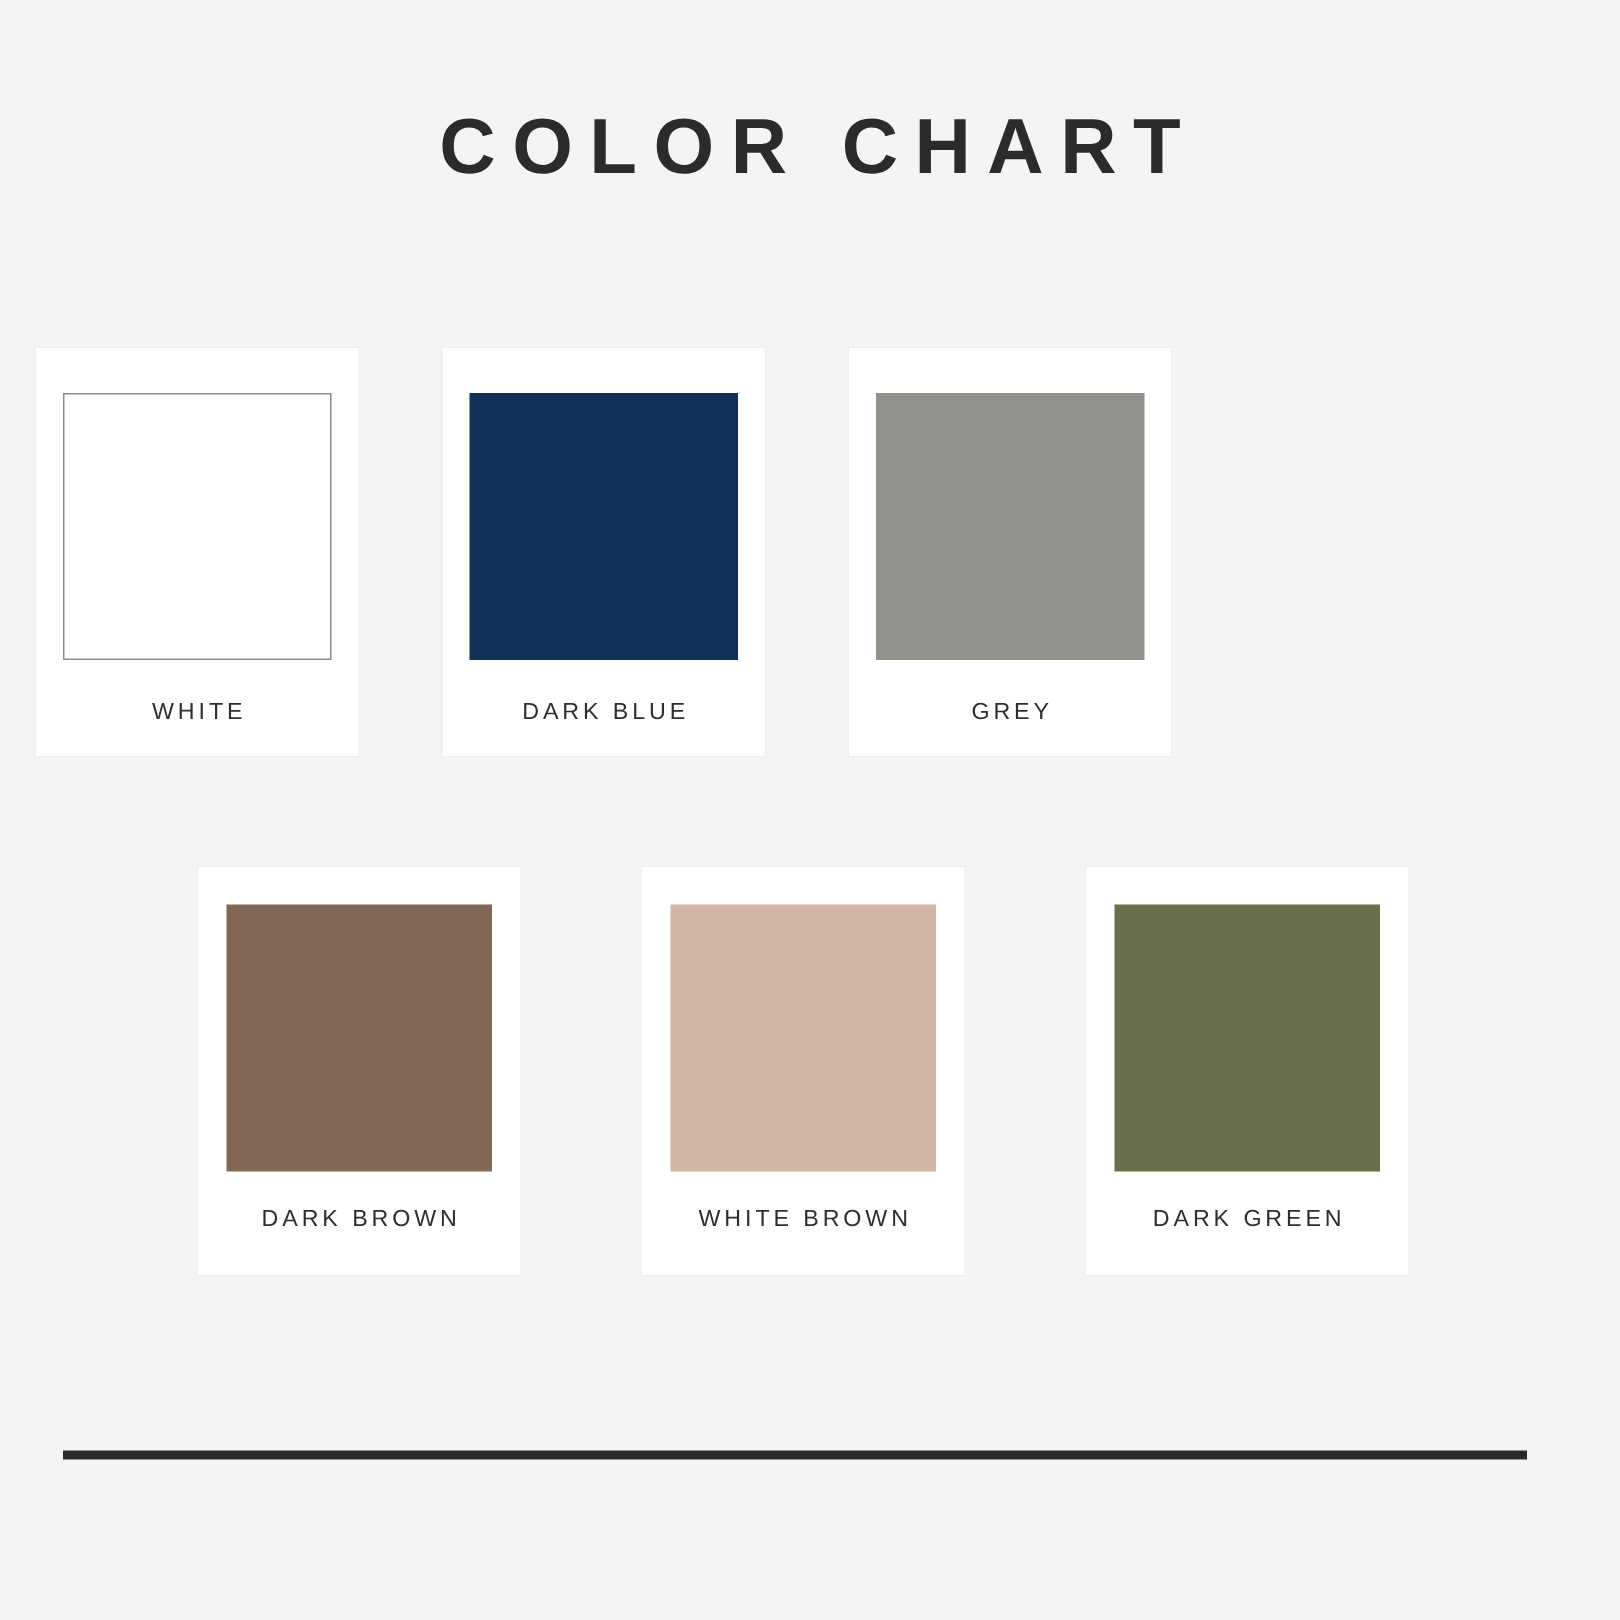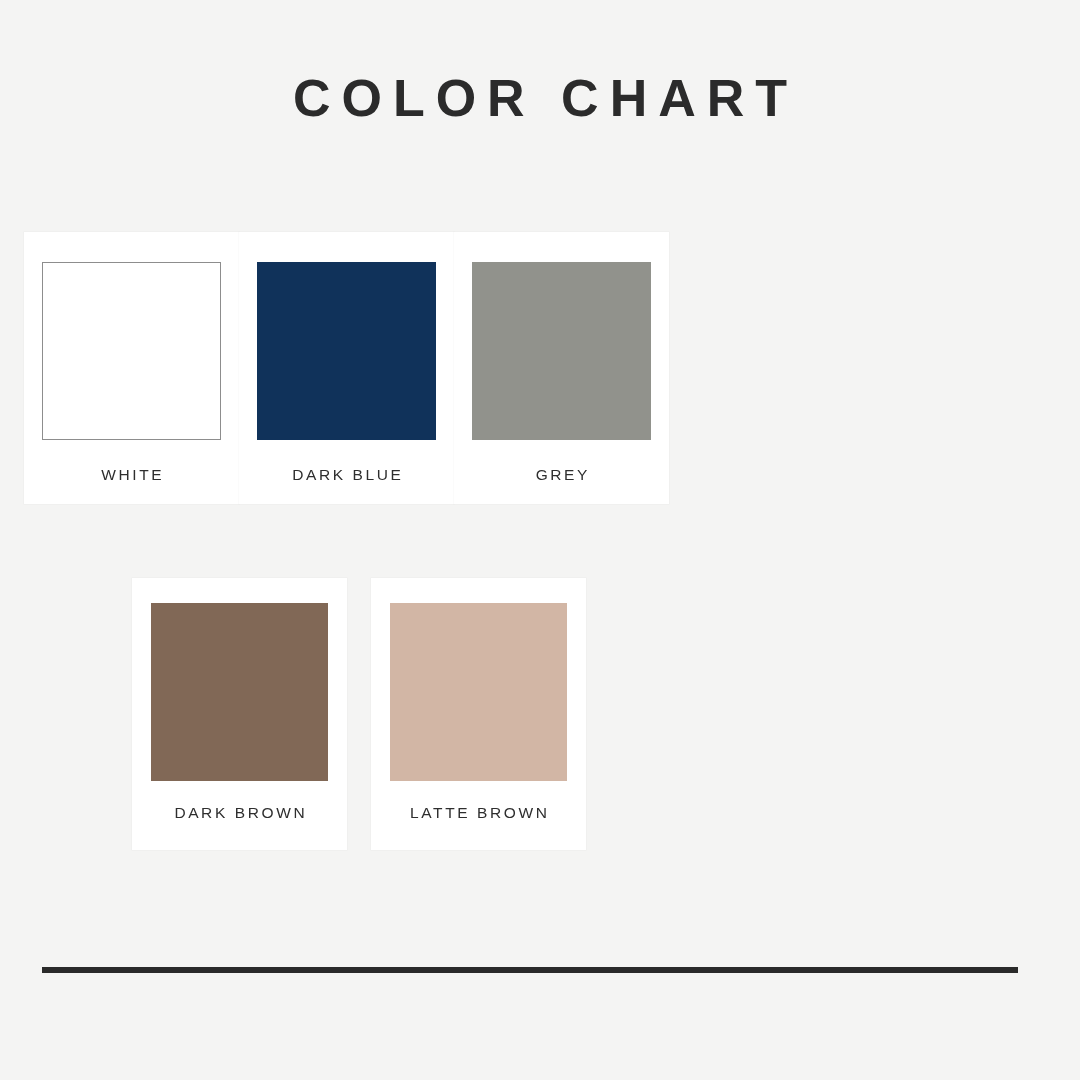"WHITE" #row-1 { gap: none -> 56px }
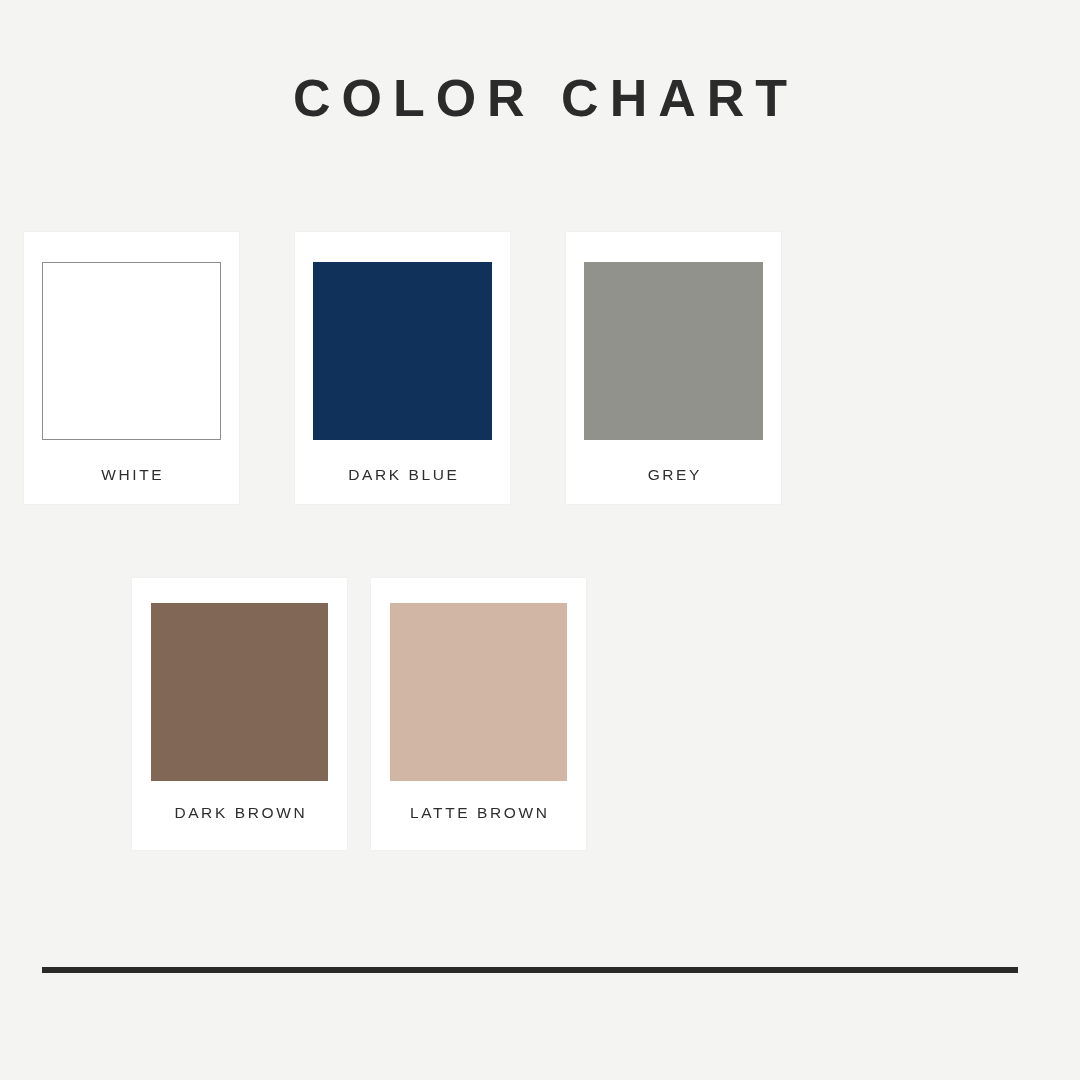"DARK BROWN" #row-2 { gap: 24px -> 81px }
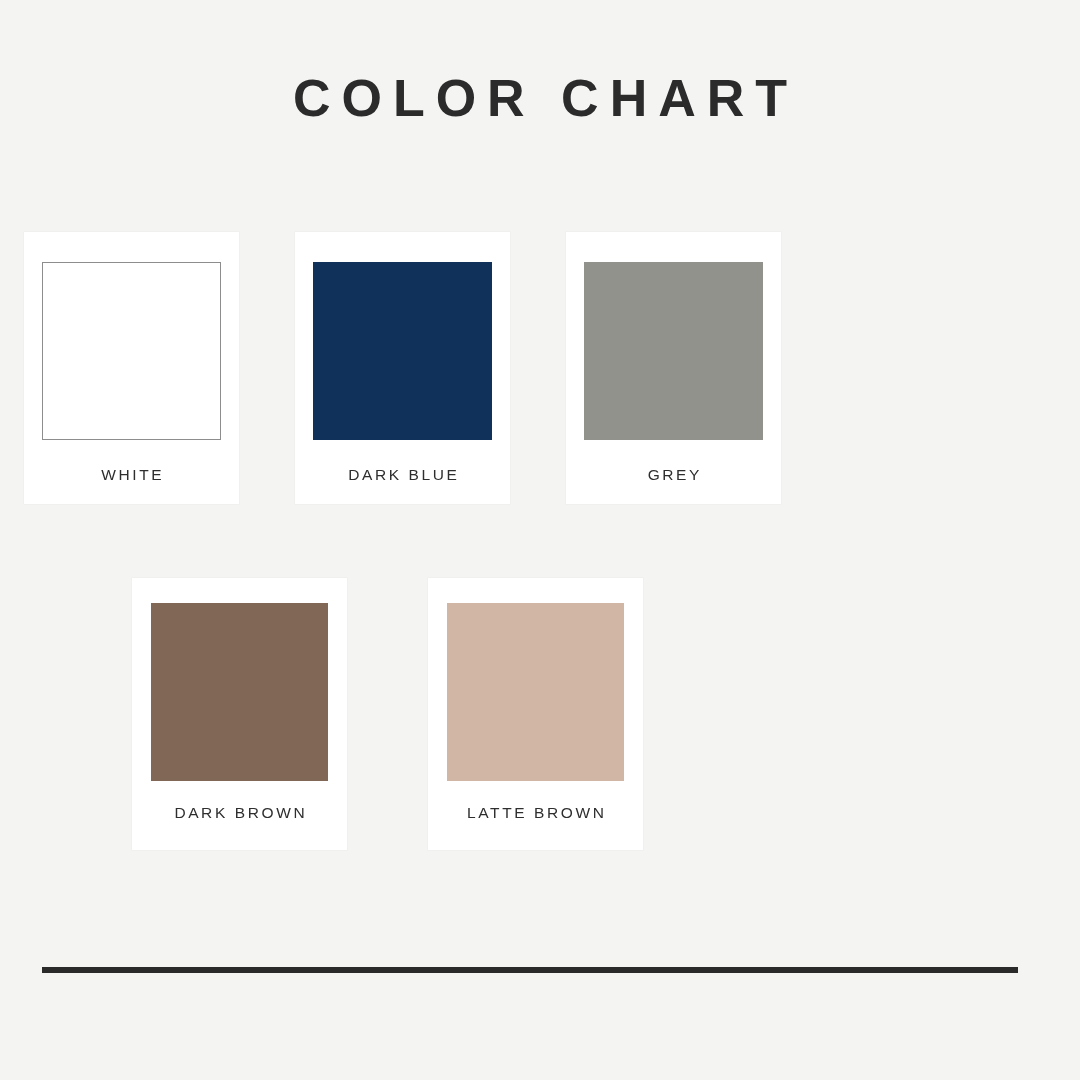"LATTE BROWN" div.label { text: LATTE -> WHITE }
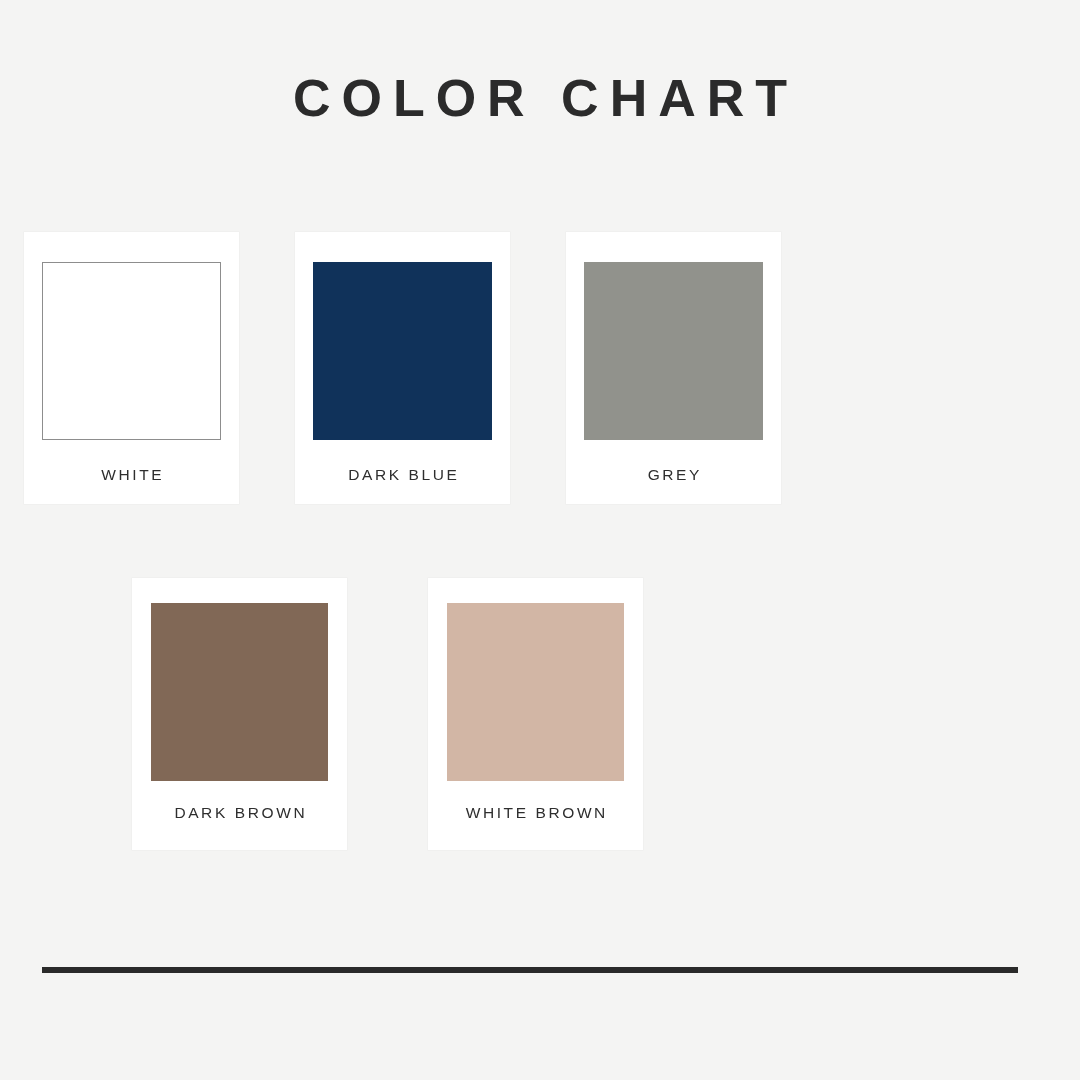"DARK GREEN" div.card { html: none -> <div> <div></div> <div>DARK GREEN</div> </div> }
